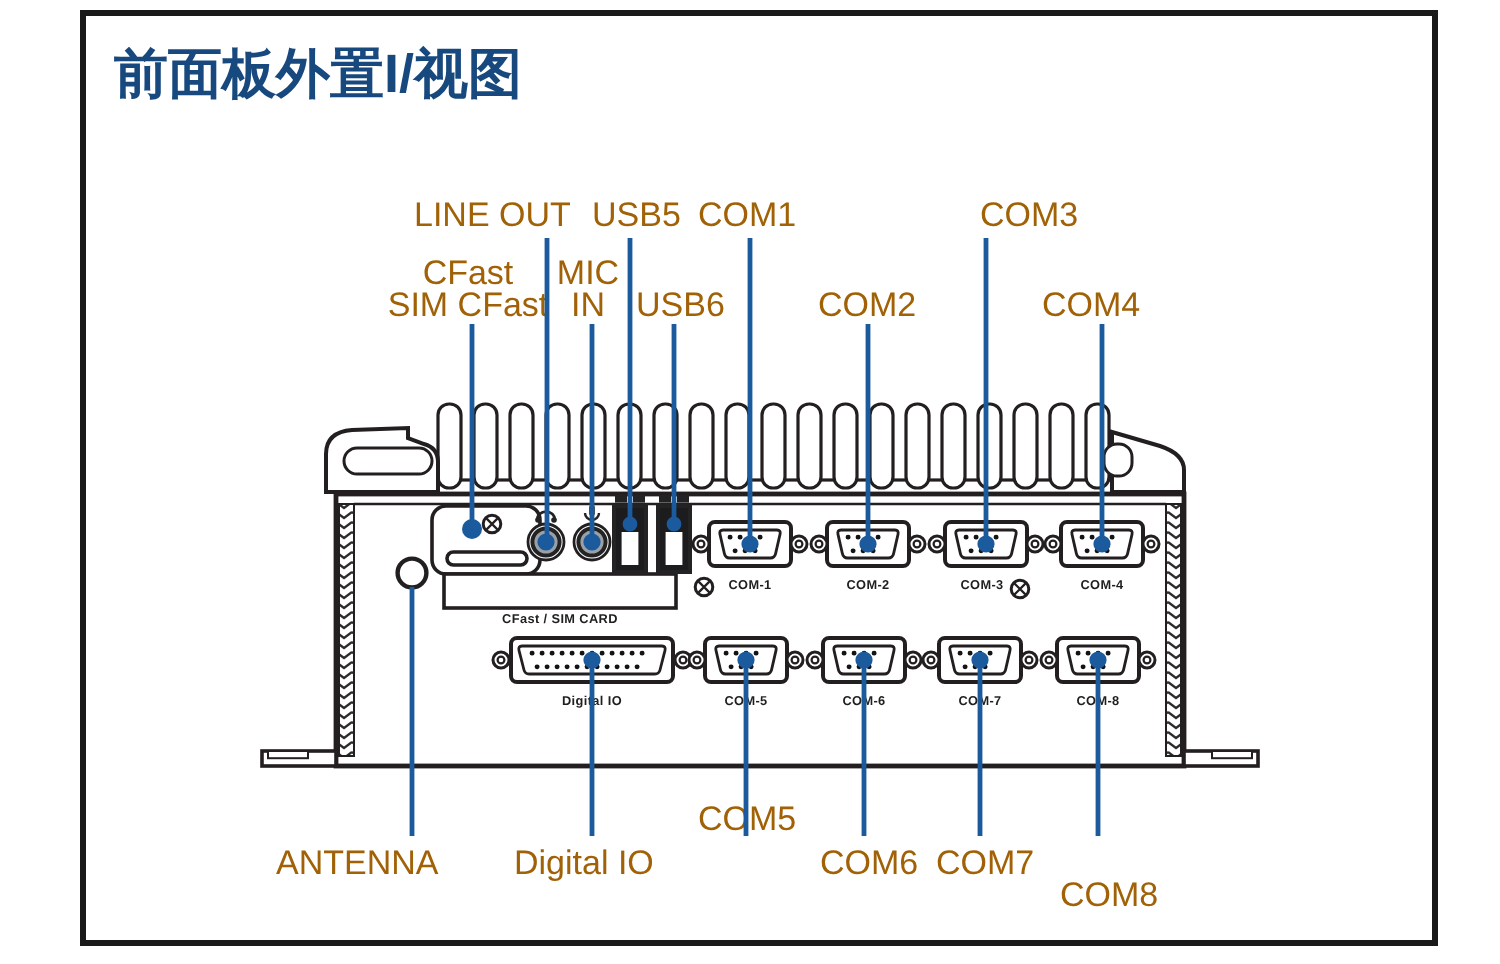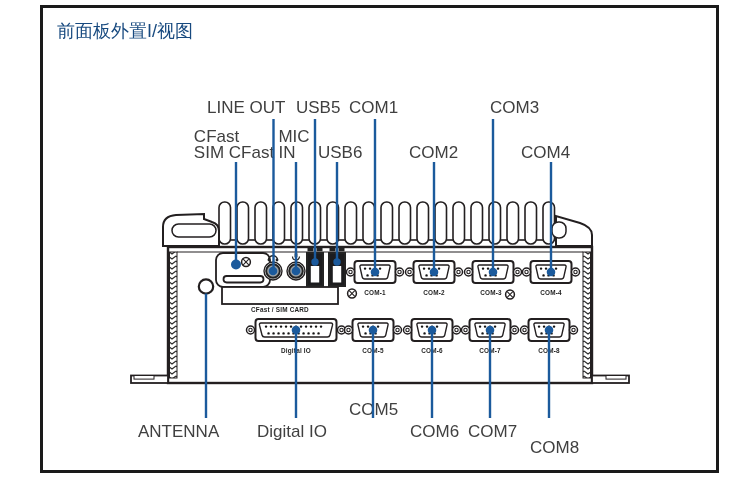"前面板外置I/视图" .title { font-size: 18px -> 27px; font-weight: 400 -> 700 }
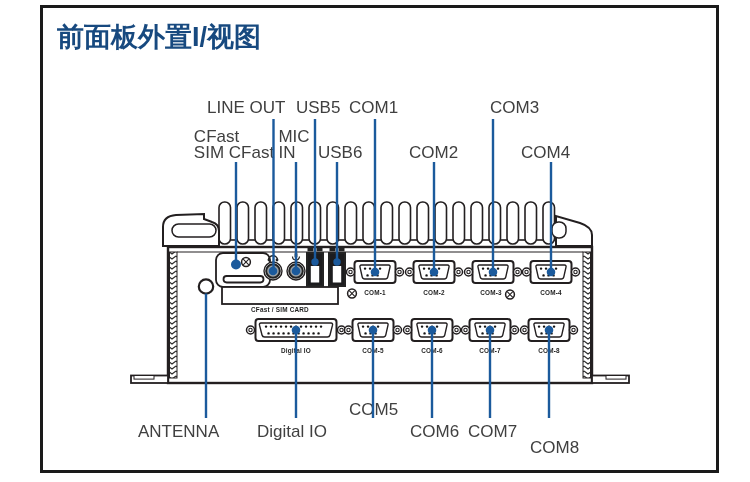"LINE OUT" .lbl { color: #404040 -> #a16207 }
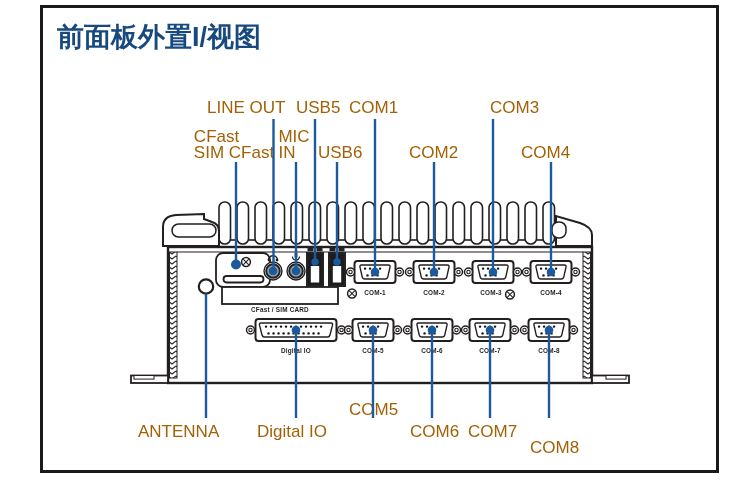"CFast" .lbl.center { text-align: left -> center }
